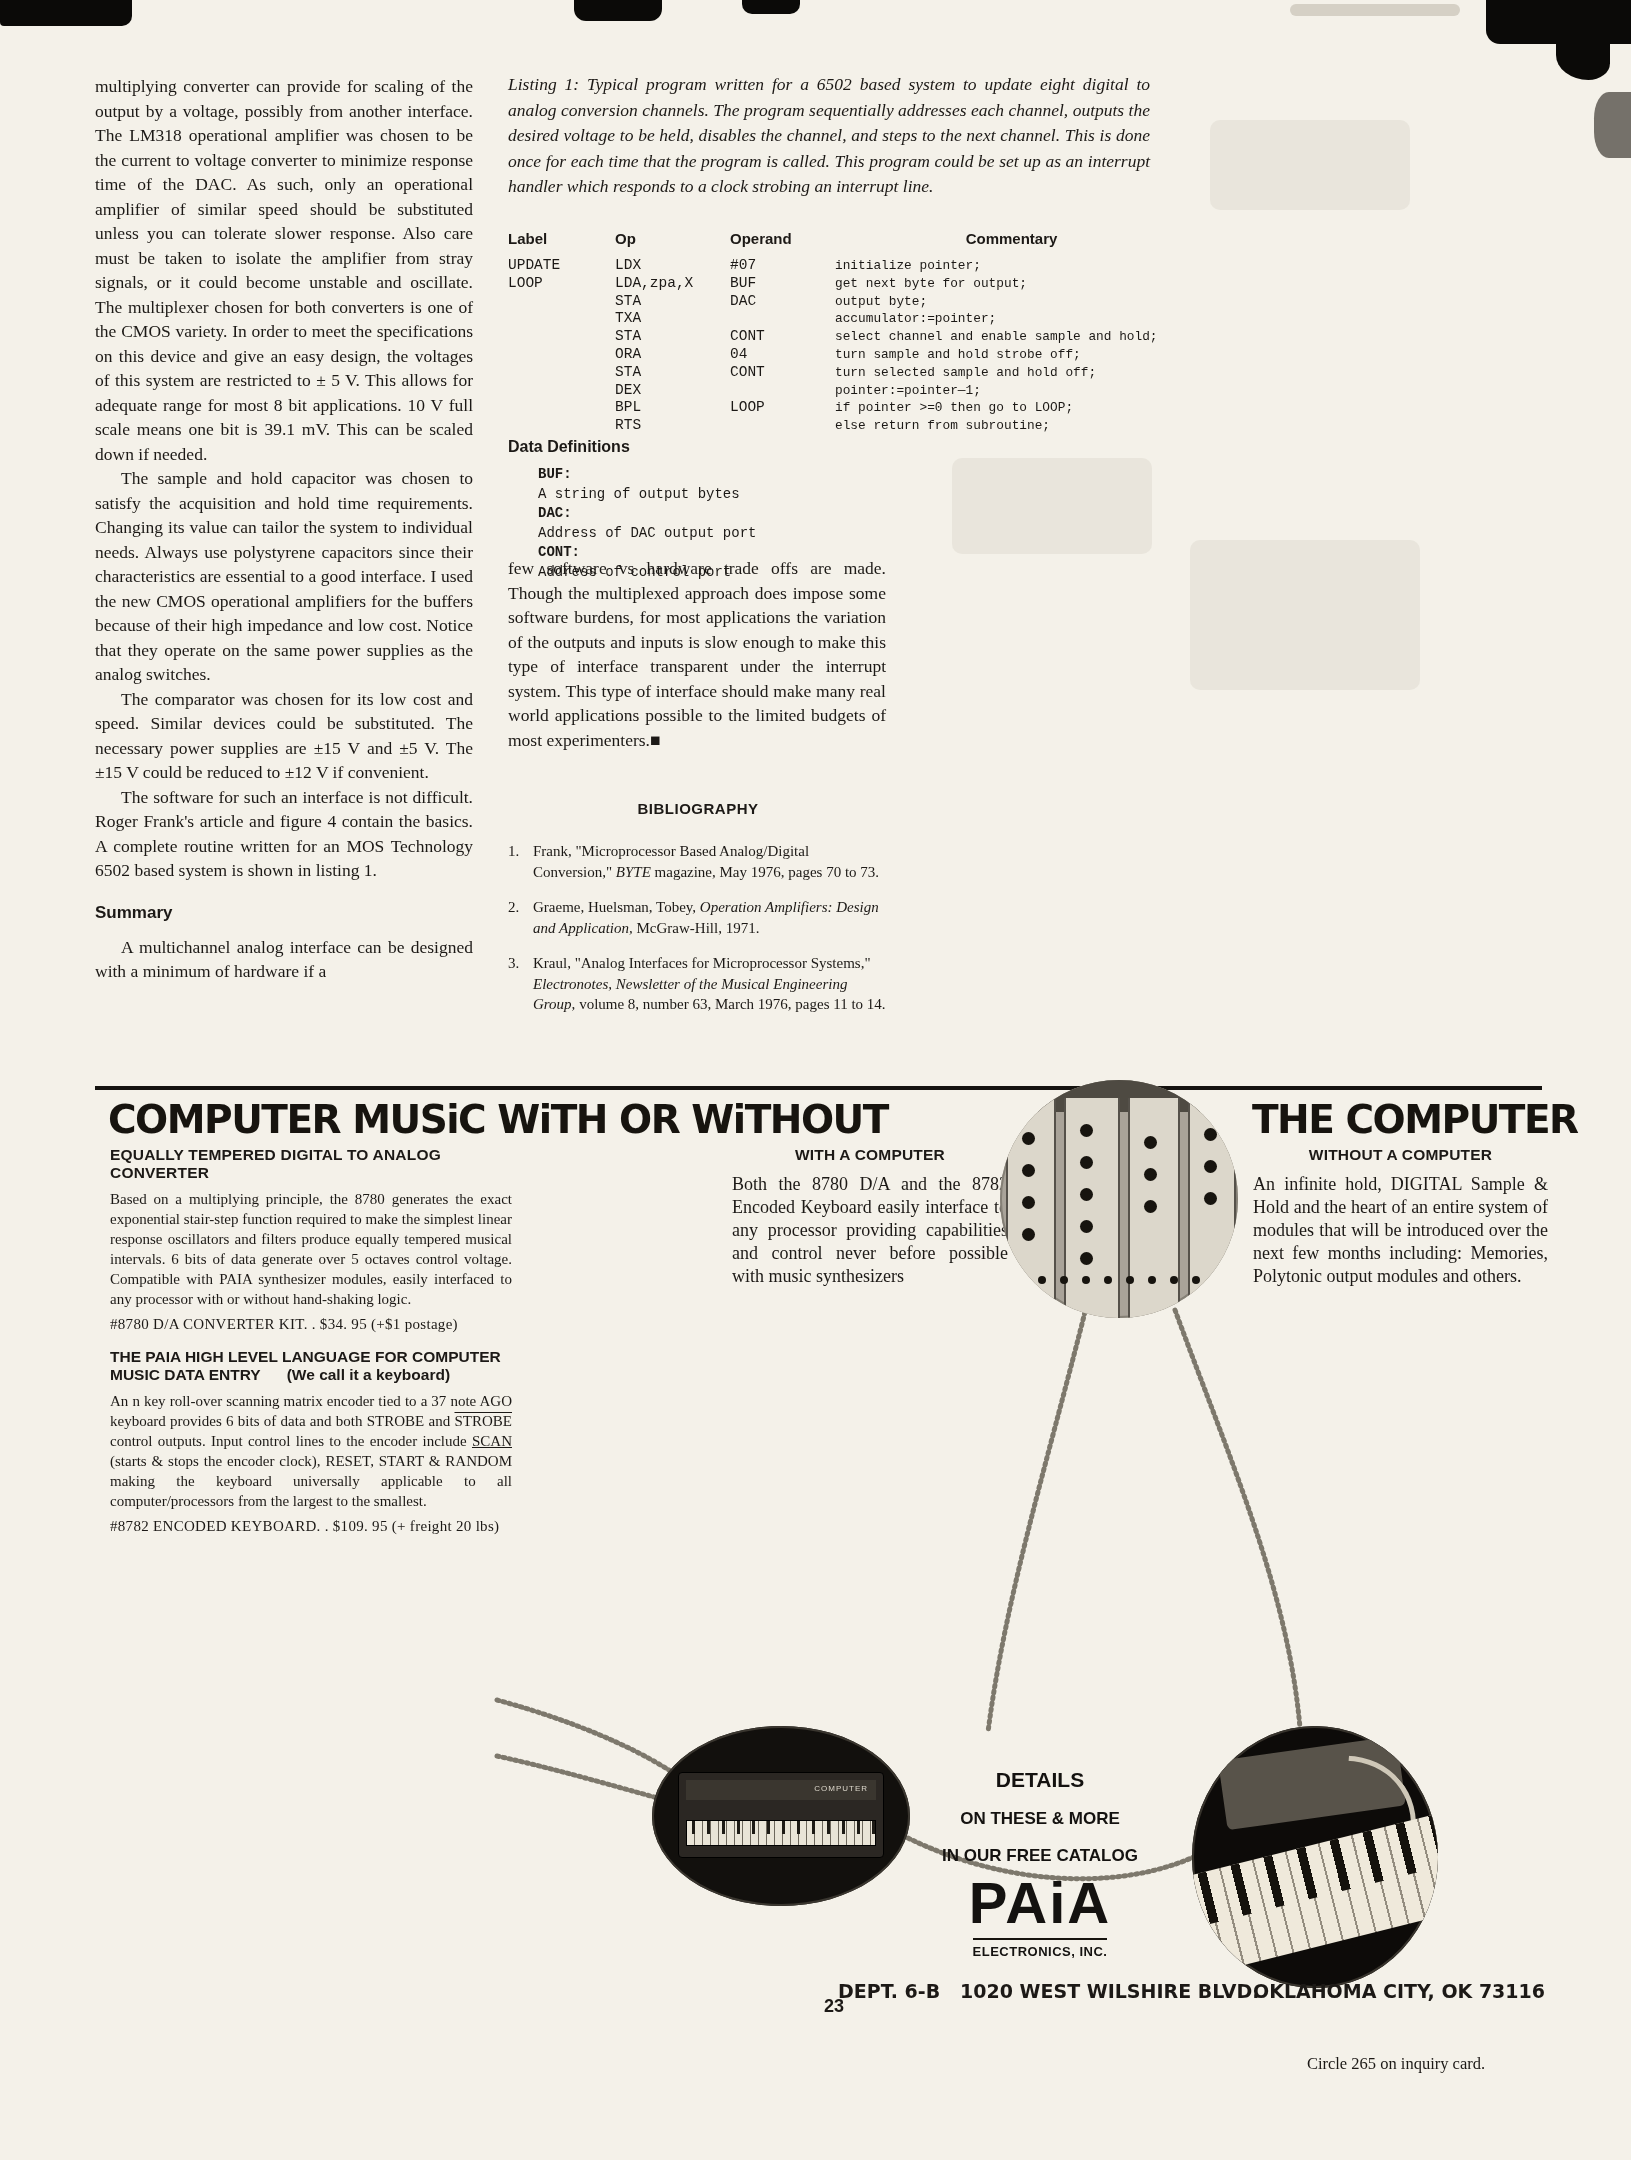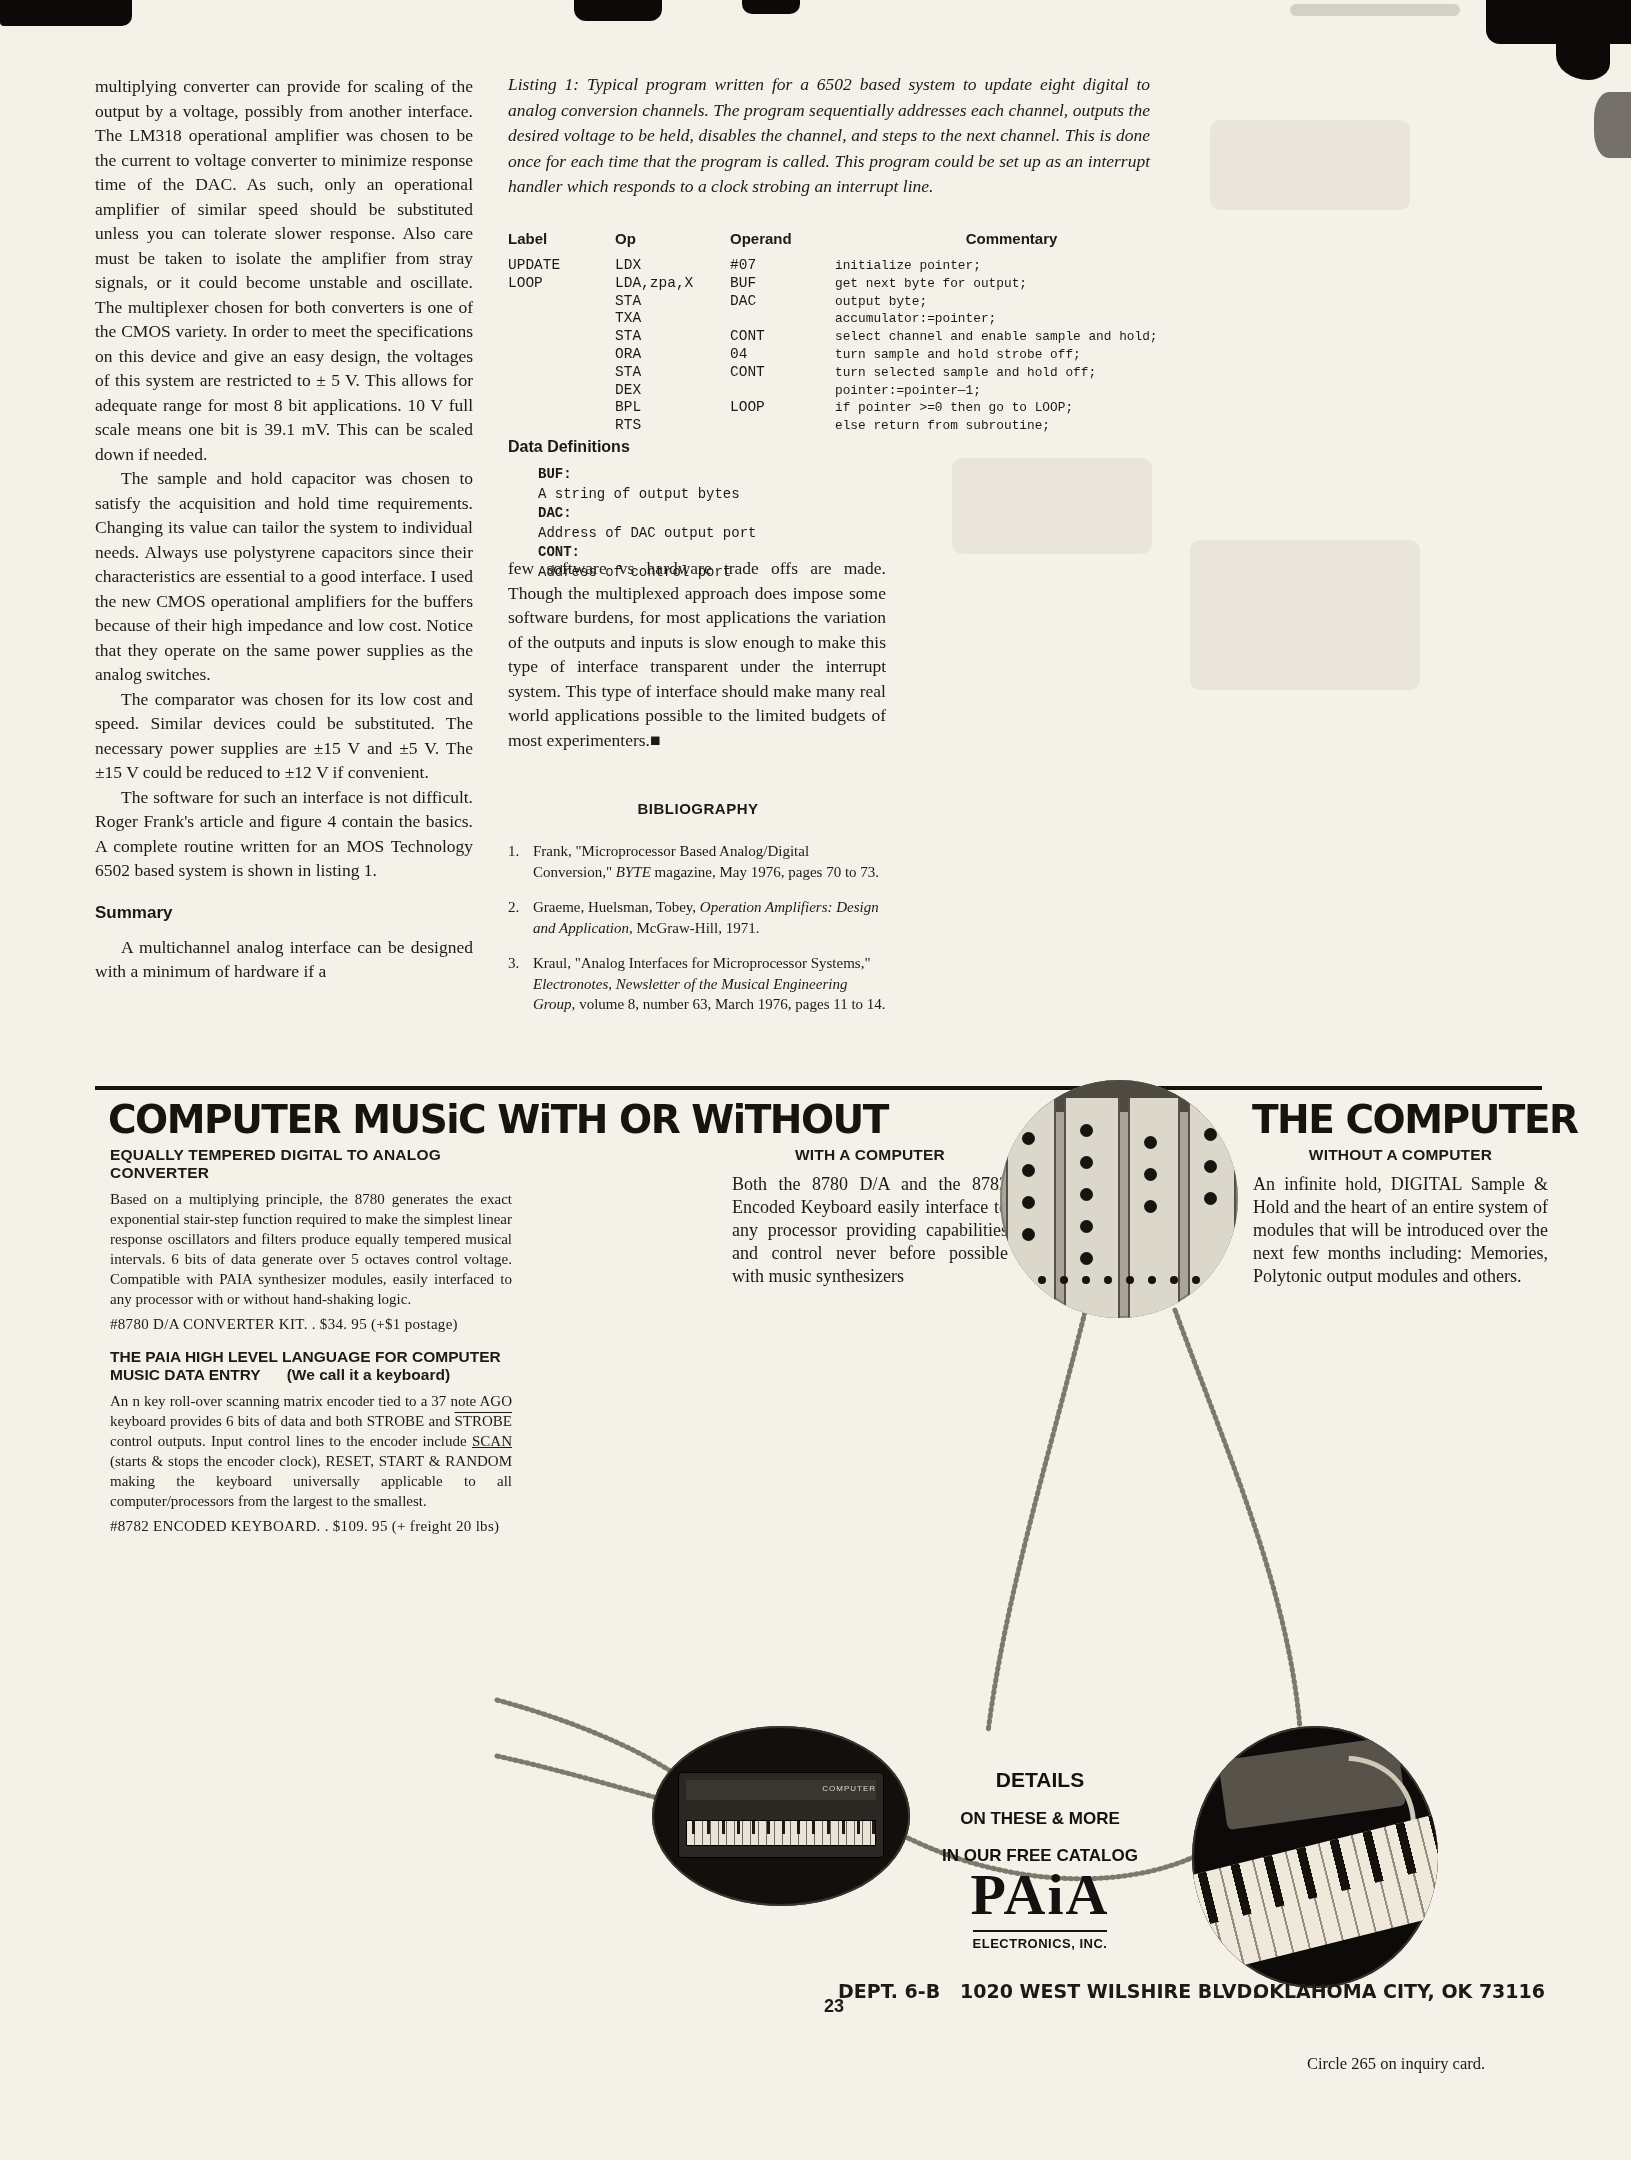"COMPUTER" .kbd-label { right: 0 -> 8px }
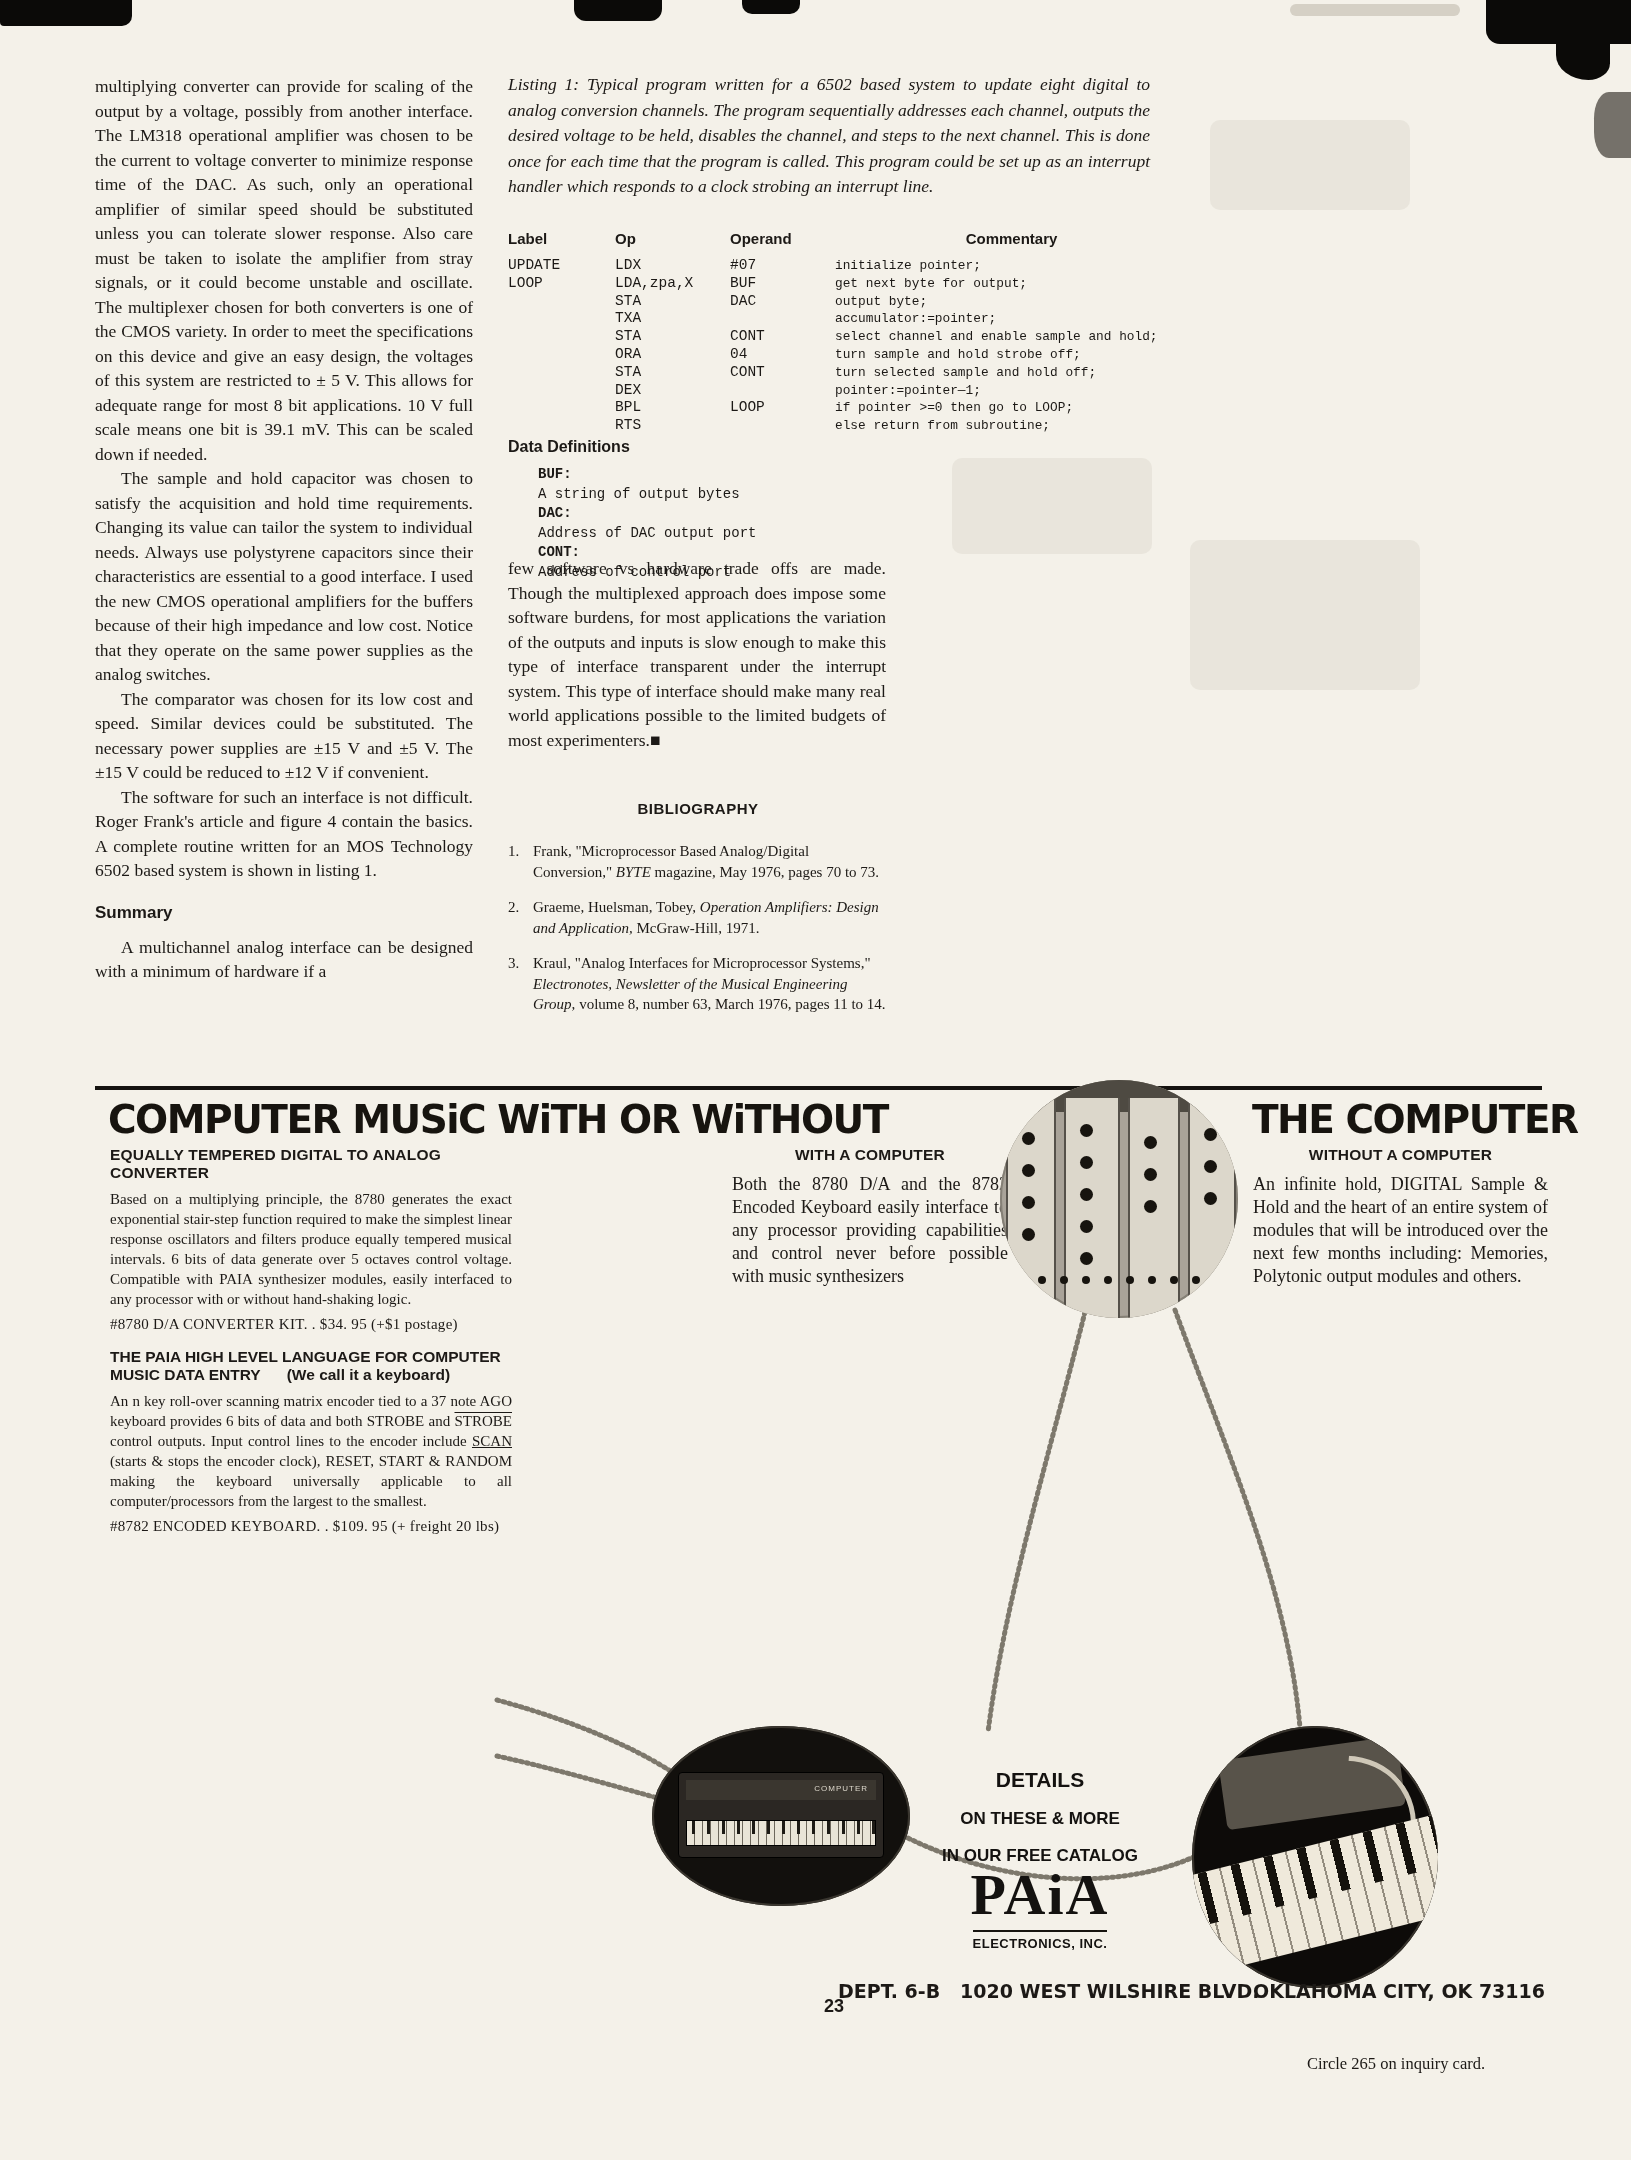"PAiA" .logo-name { font-family: Liberation Serif, serif -> Liberation Sans, sans-serif; margin-top: 0 -> 8px }
